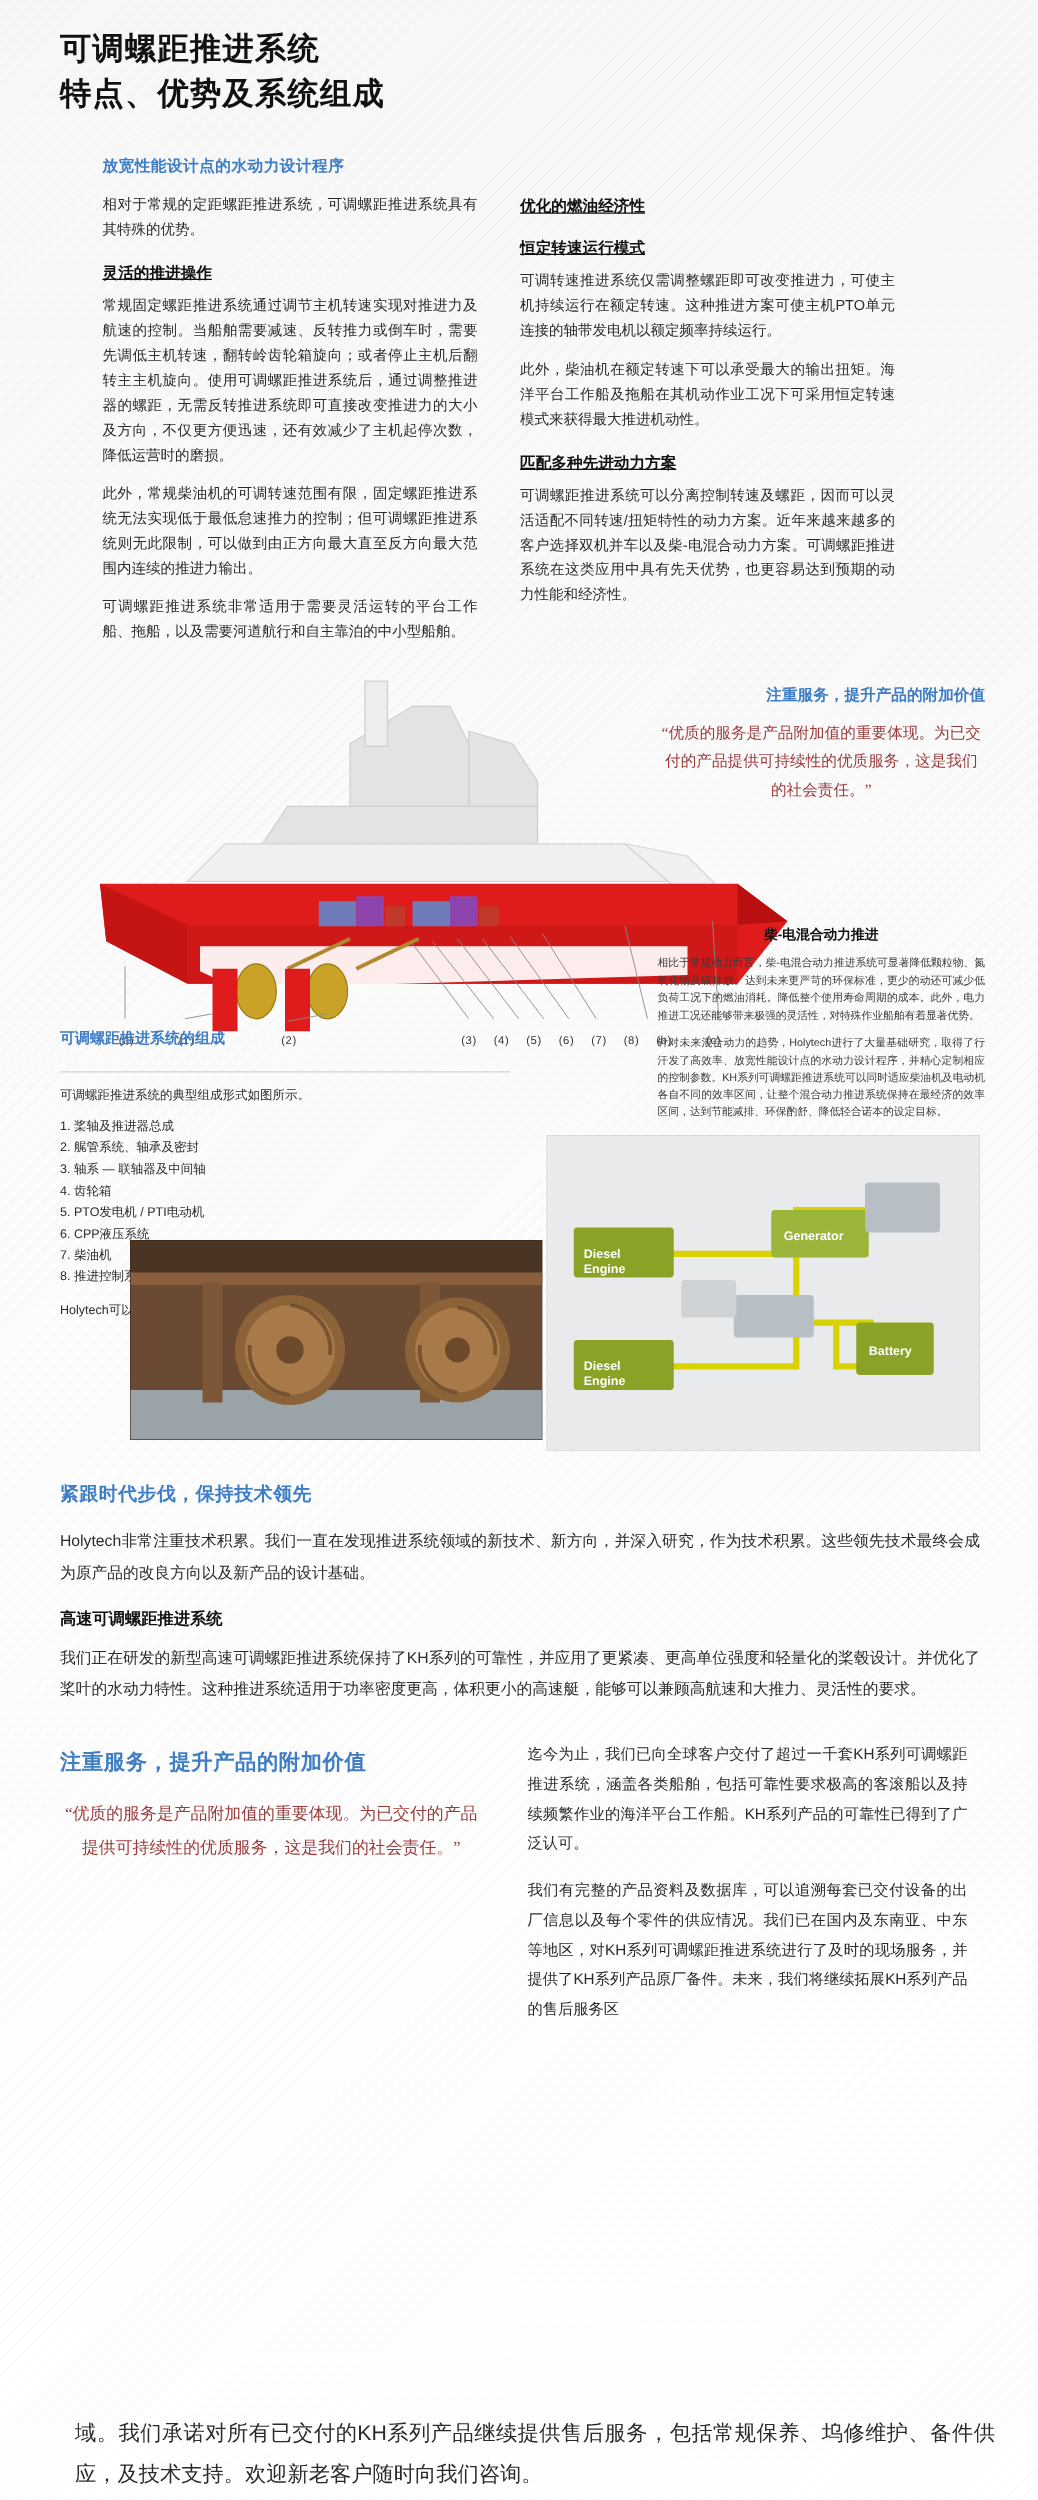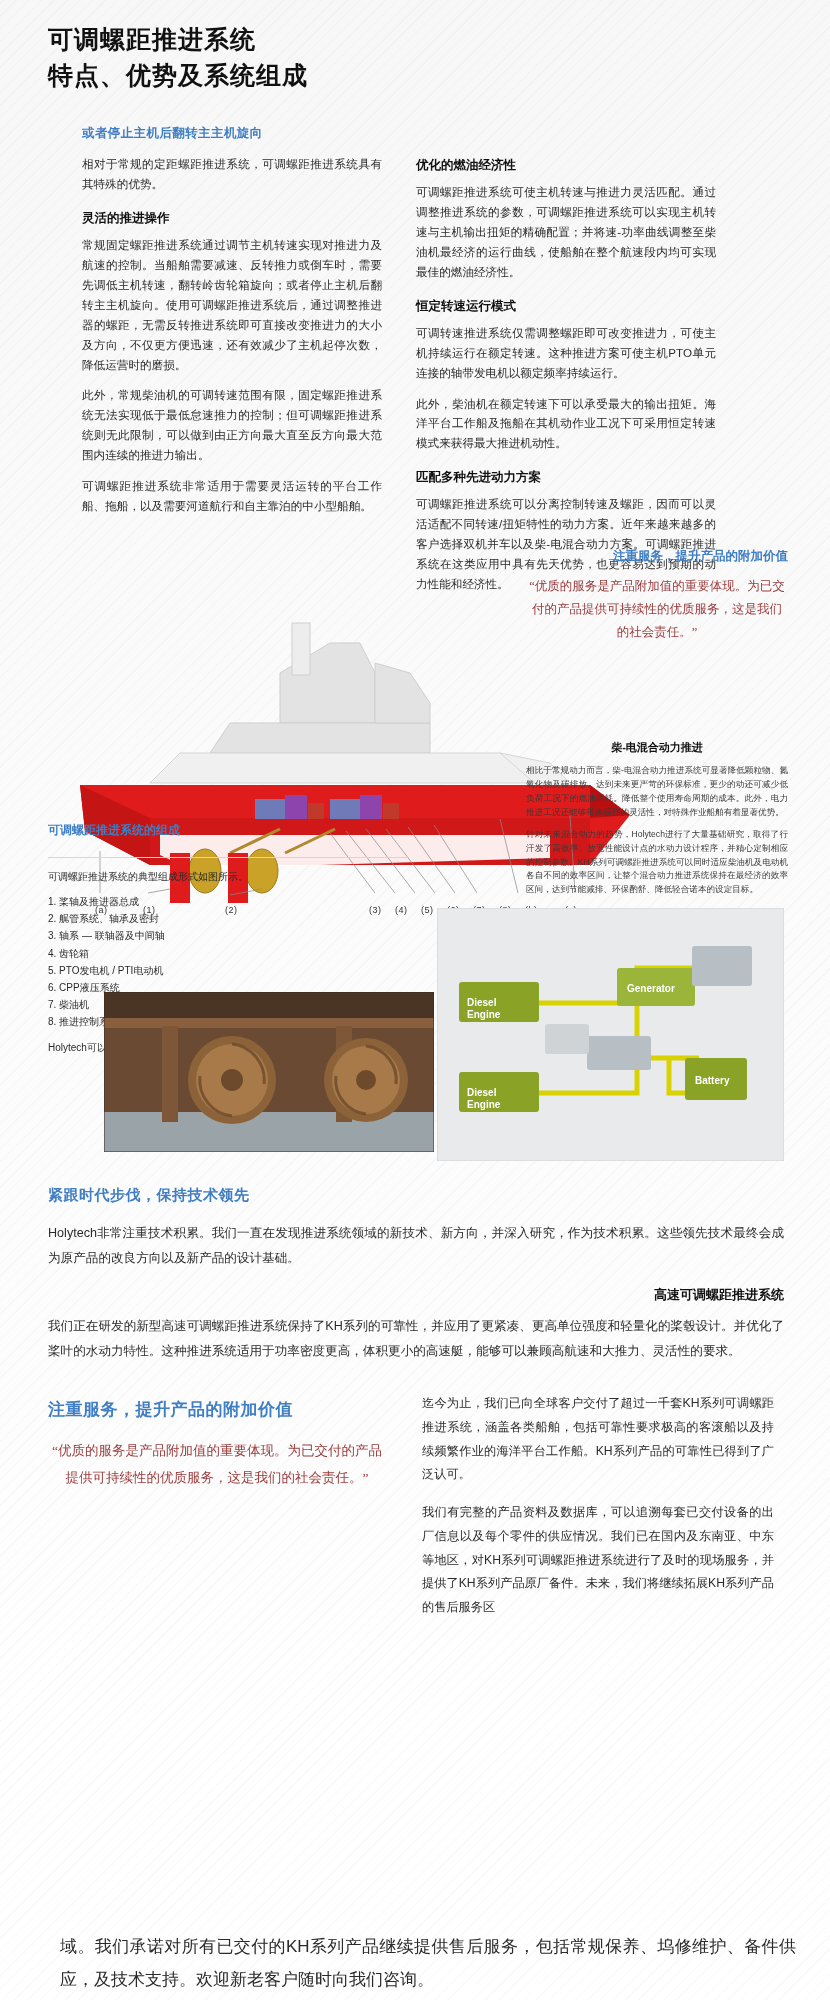"或者停止主机后翻转主主机旋向" div.lead { text: 或者停止主机后翻转主主机旋向 -> 放宽性能设计点的水动力设计程序 }
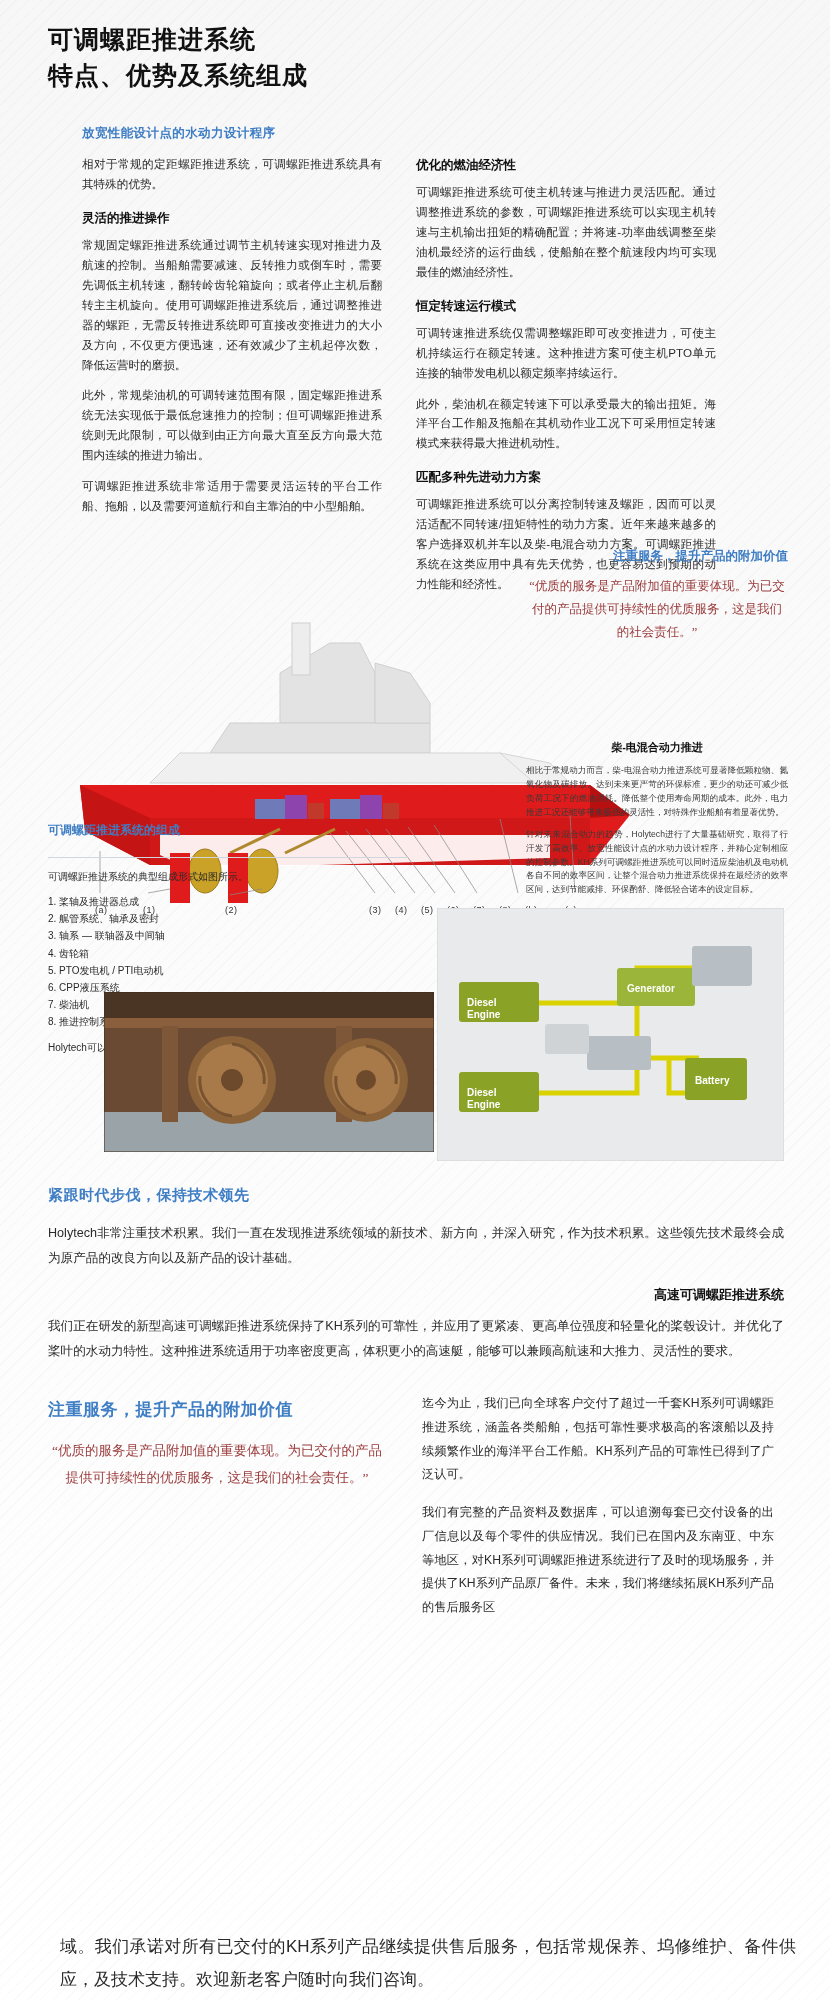"优化的燃油经济性" .sub { text-decoration: none -> underline }
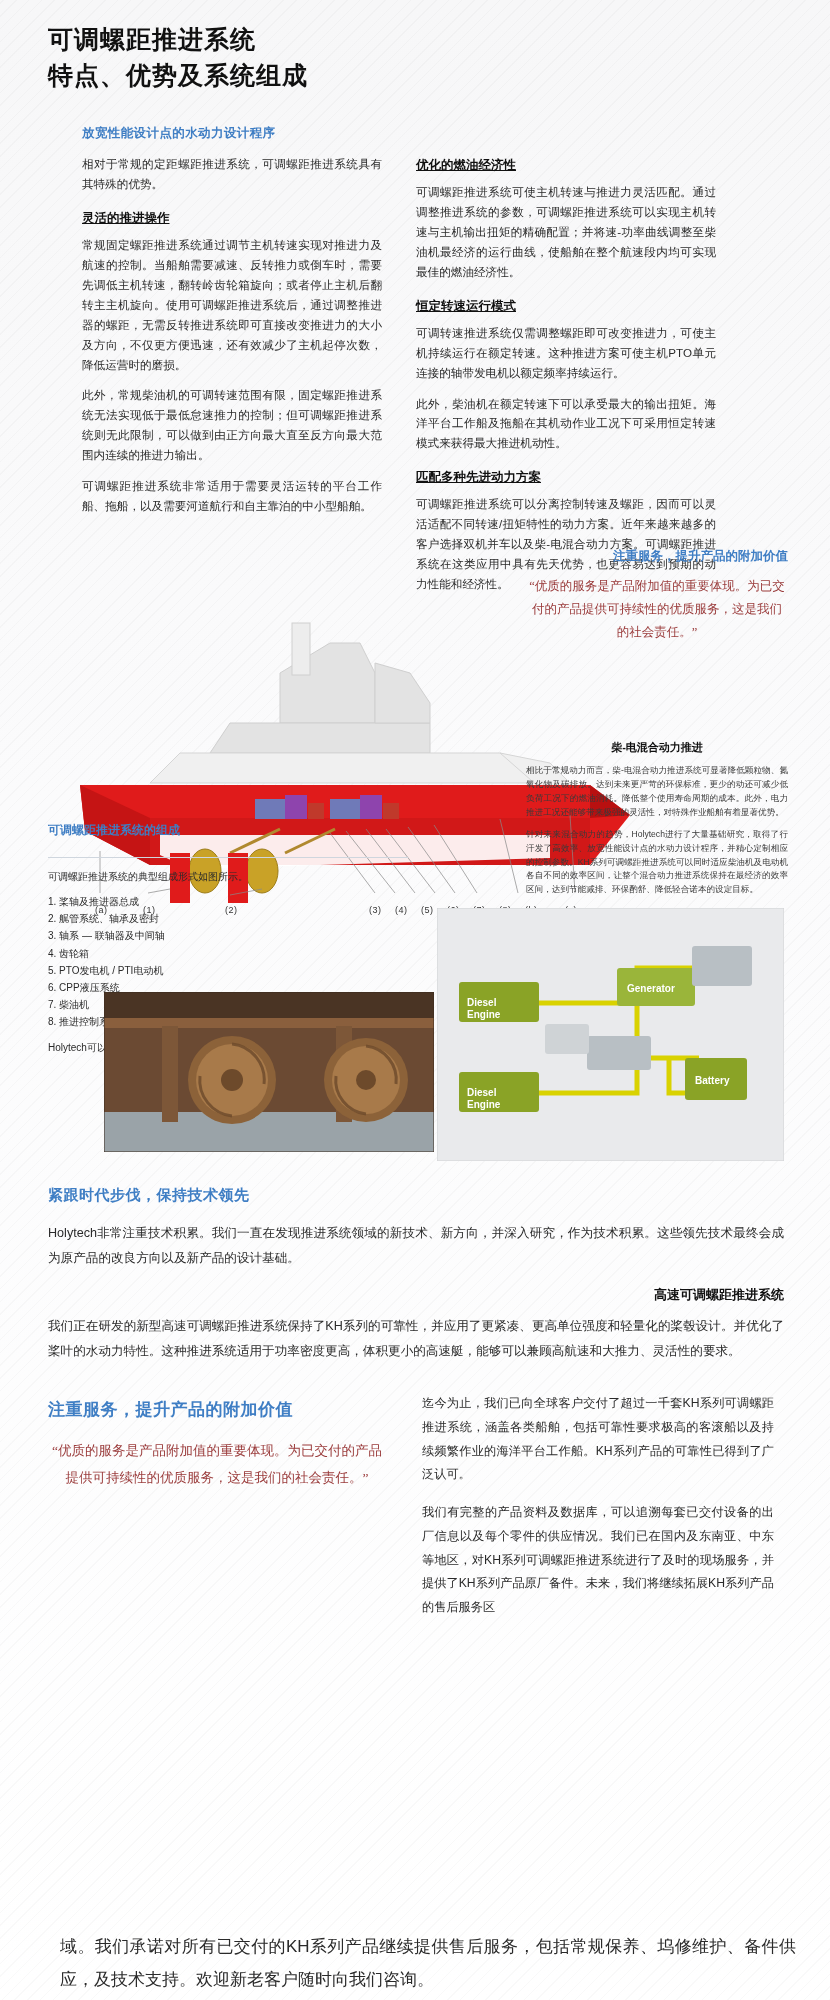"可调螺距推进系统可使主机转速与推进力灵活匹配。通过调整推进系统的参数，可调螺距推" p.body { html: <p>可调螺距推进系统可使主机转速与推进力灵活匹配。通过调整推进系统的参数，可调螺距推进系统可以实现主机转速与主机输出扭矩的精确配置；并将速-功率曲线调整至柴油机最经济的运行曲线，使船舶在整个航速段内均可实现最佳的燃油经济性。</p> -> none }
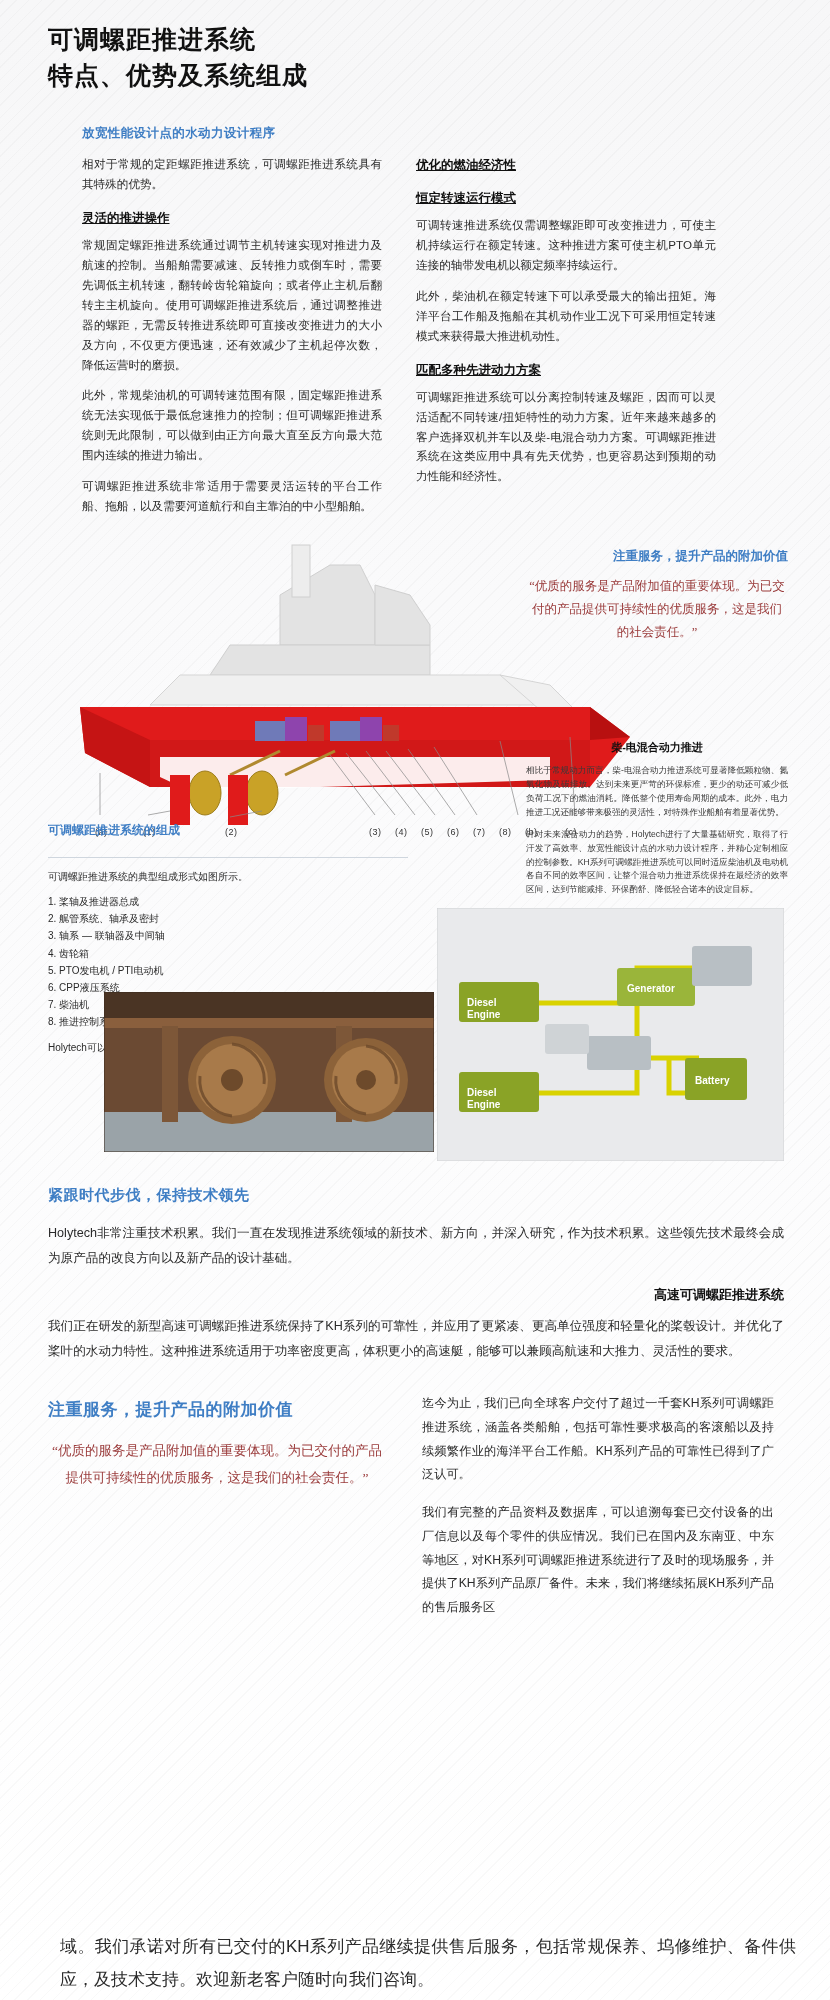"高速可调螺距推进系统" .lower h3 { text-align: right -> none }
